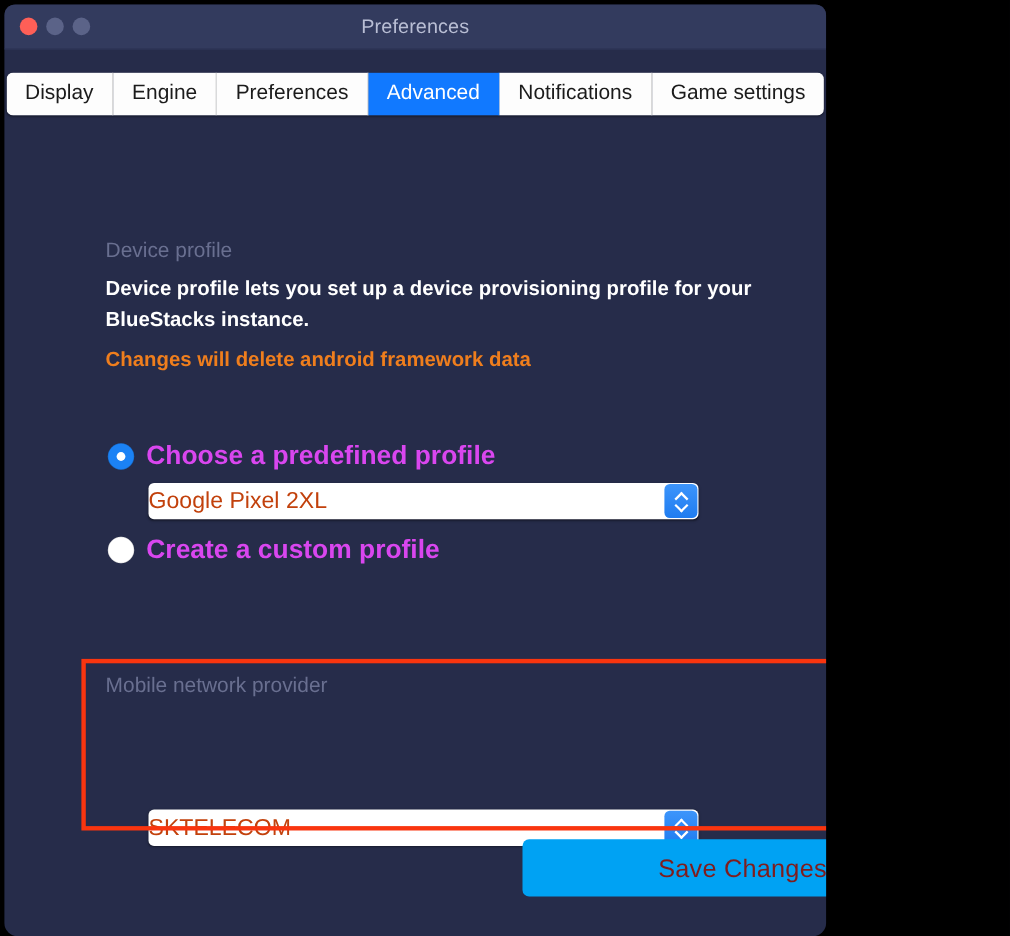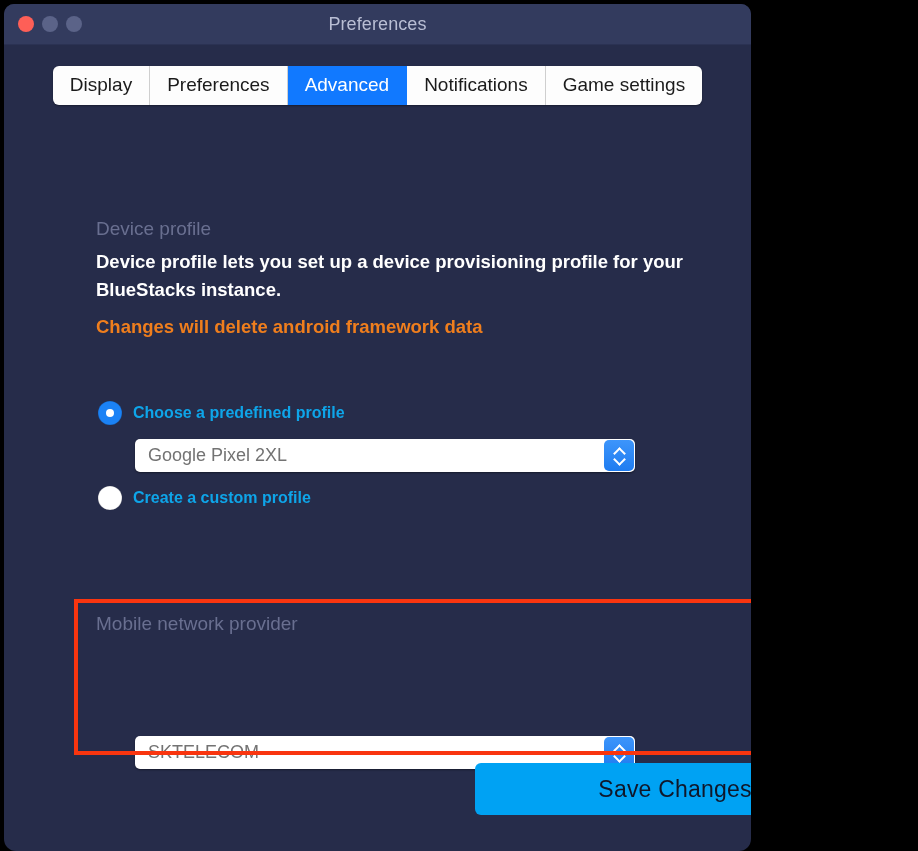"Engine" div.tab { html: none -> <div>Engine</div> }
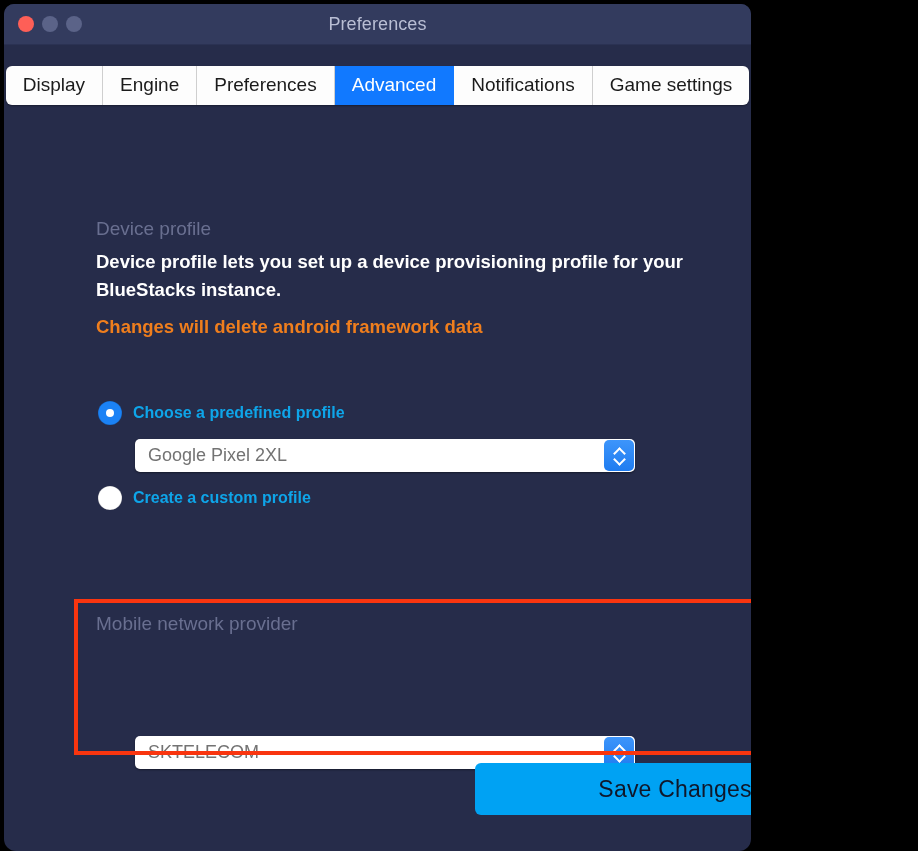"Choose a predefined profile" .radio-label { color: #0ea5e9 -> #d946ef; font-size: 16px -> 24px }
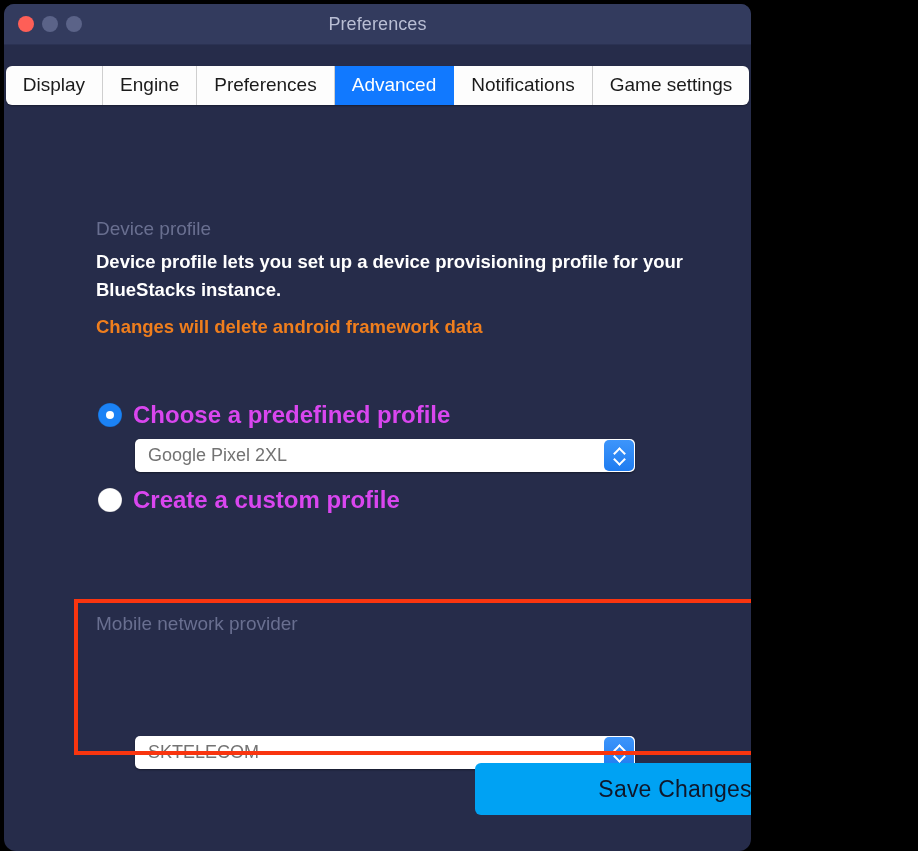"Google Pixel 2XL" .select .value { color: #737373 -> #c2410c; font-size: 18px -> 21px; padding-left: 13px -> none }
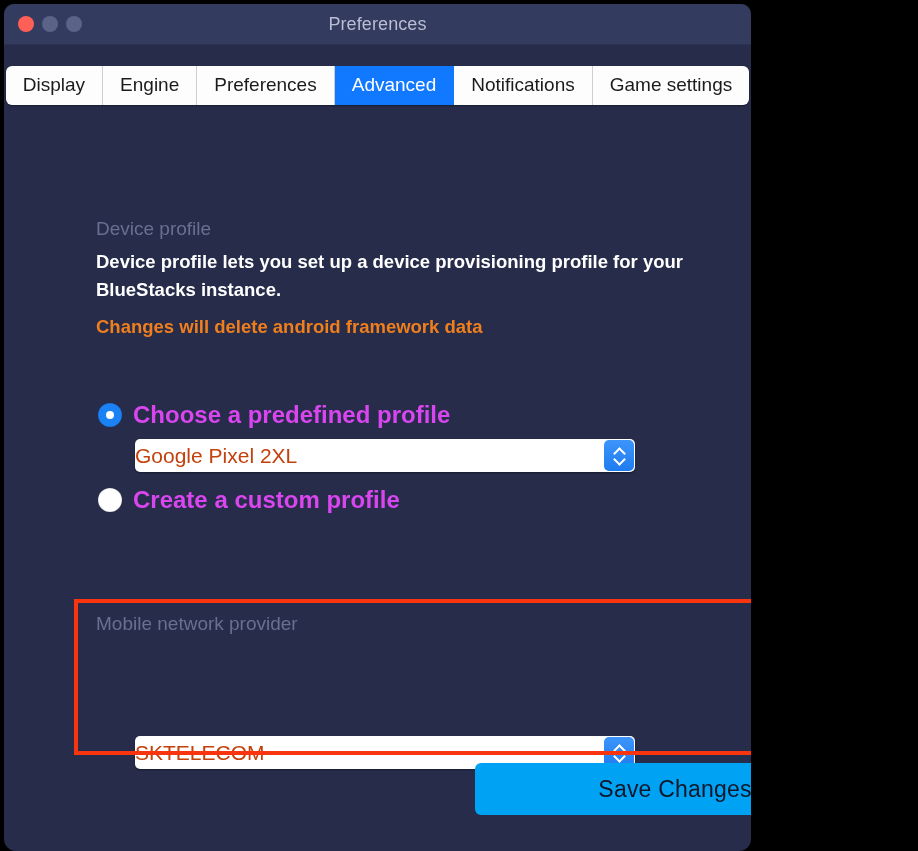"Save Changes" .save-btn { color: #0f172a -> #7f1d1d }
